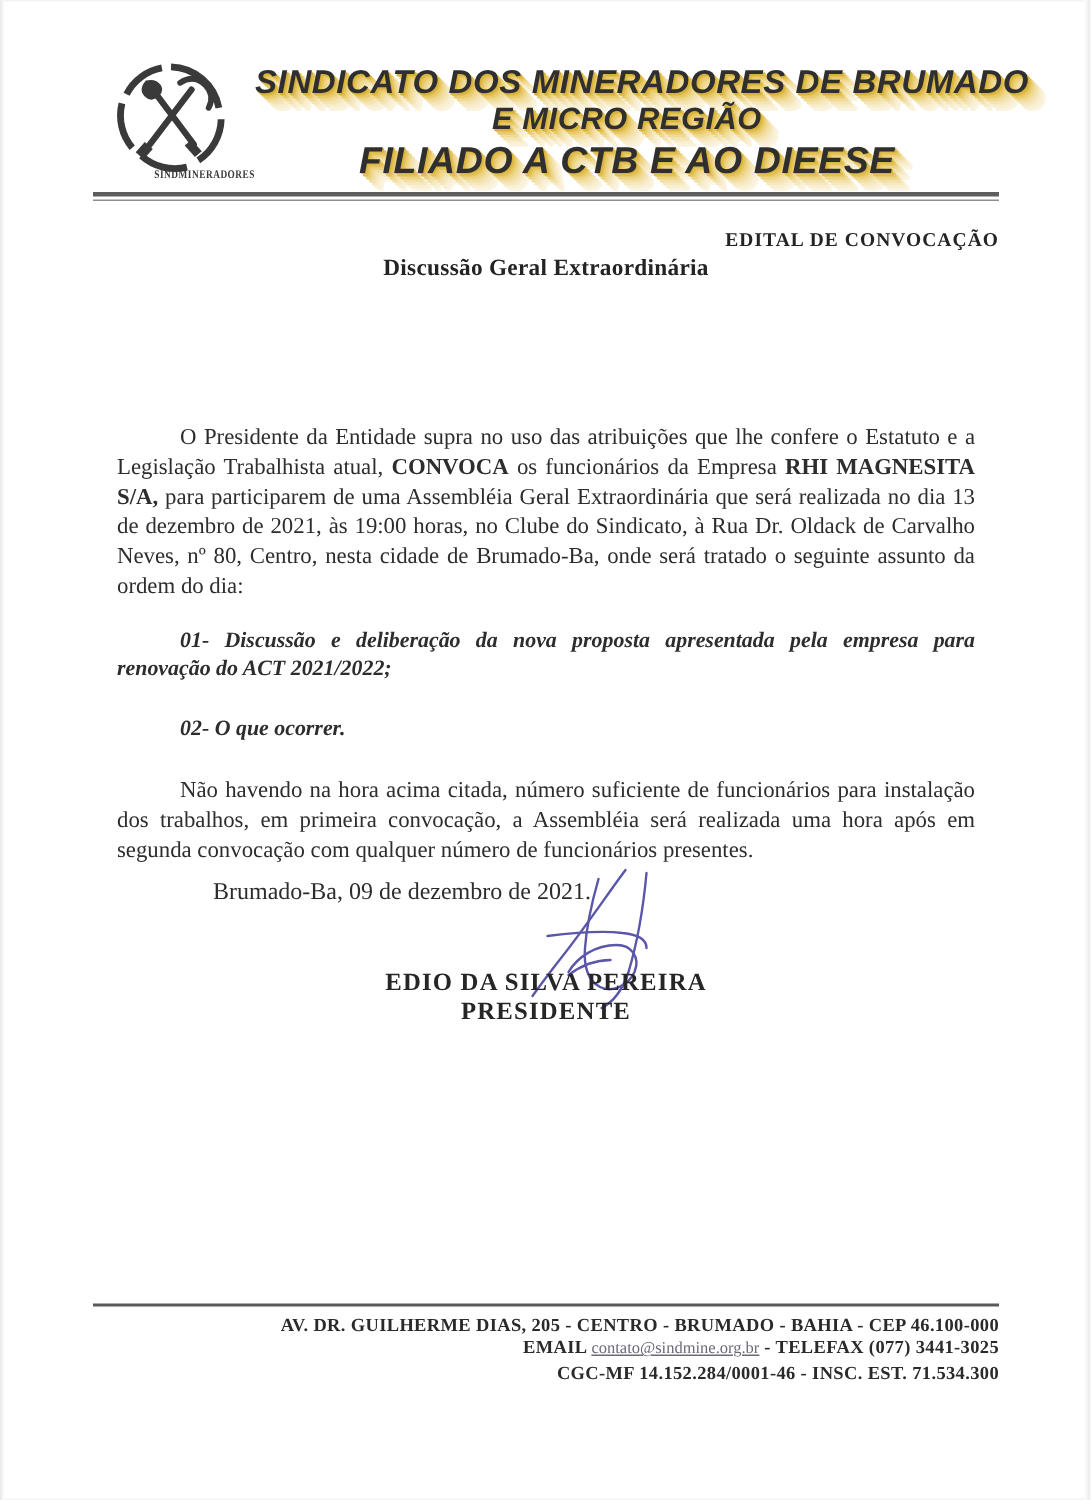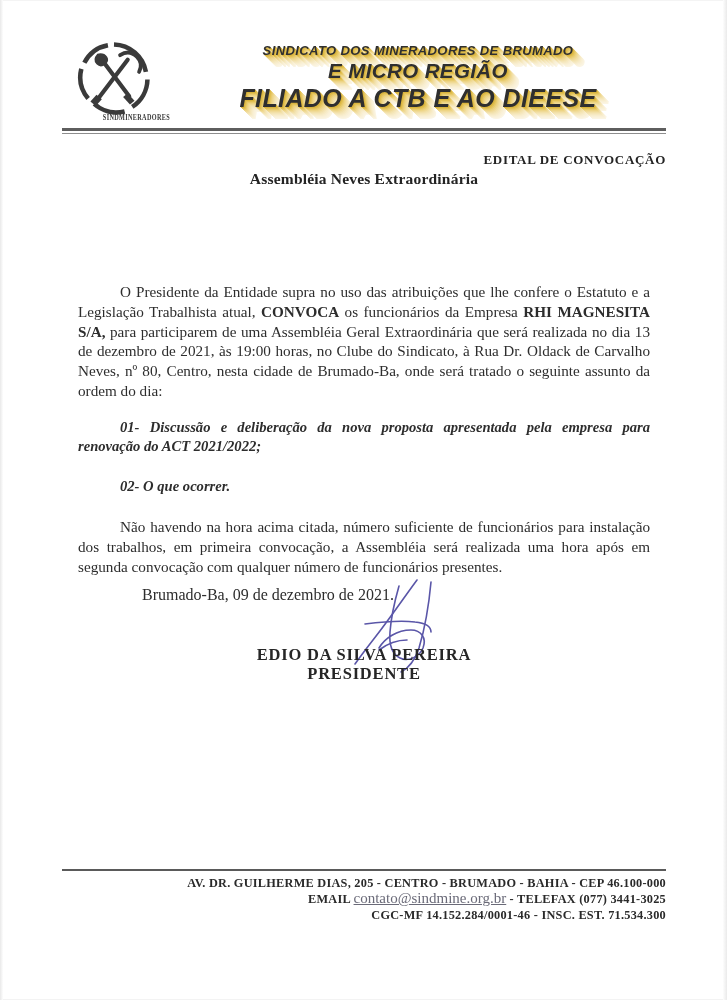"SINDICATO DOS MINERADORES DE BRUMADO" #org-line-1 { font-size: 13px -> 22px }
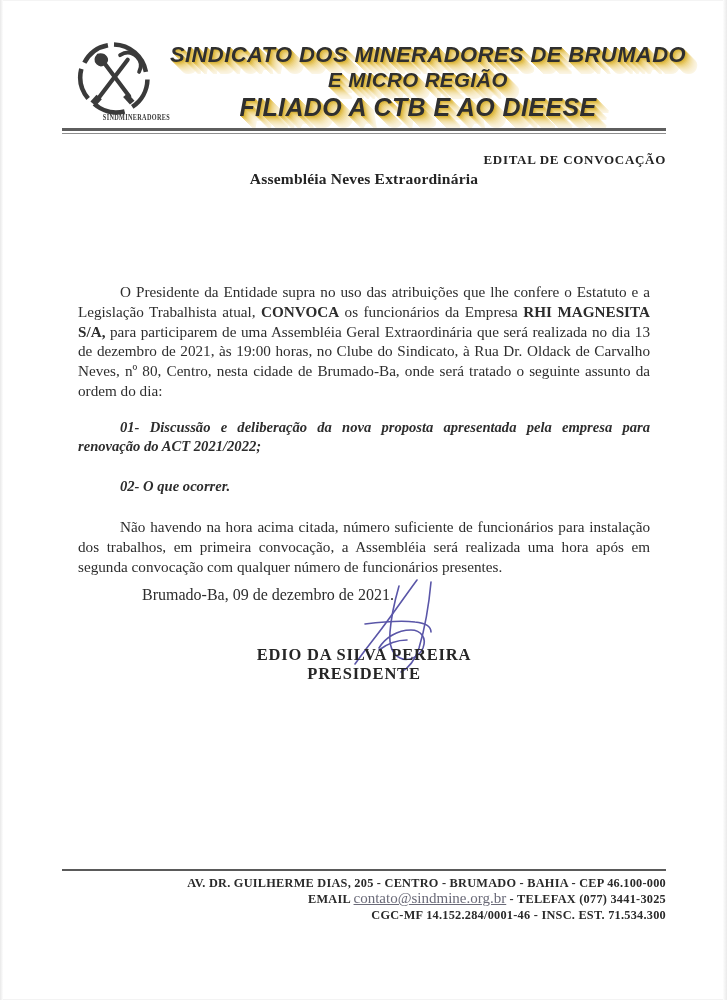"Assembléia Neves Extraordinária" div { text: Assembléia Neves -> Discussão Geral }
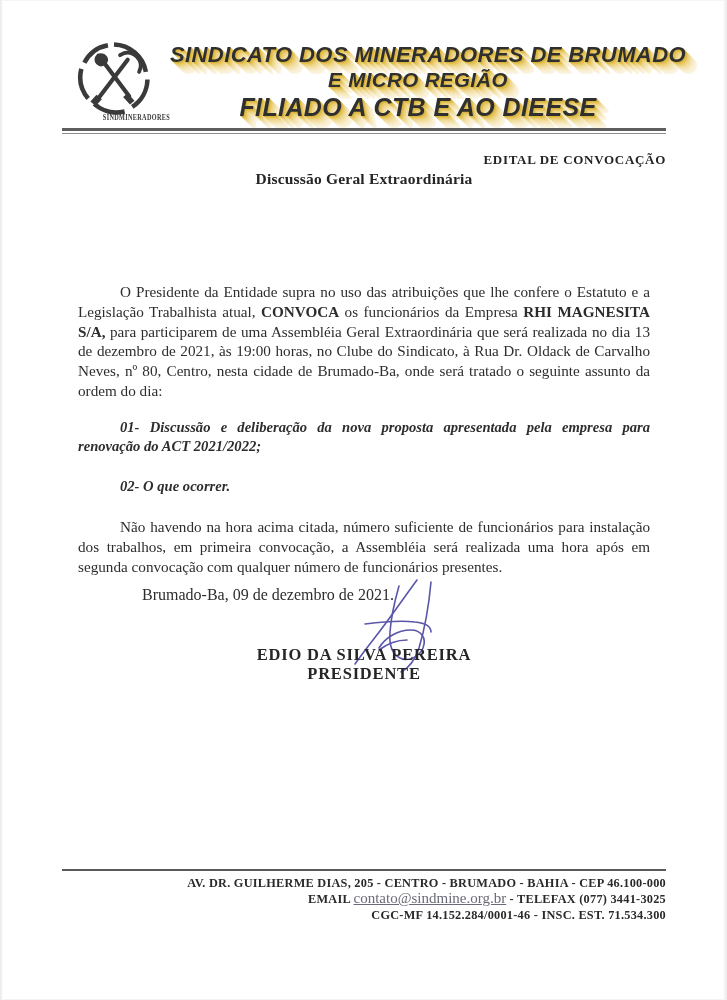"contato@sindmine.org.br" #footer-email-link { font-size: 15px -> 11px }
